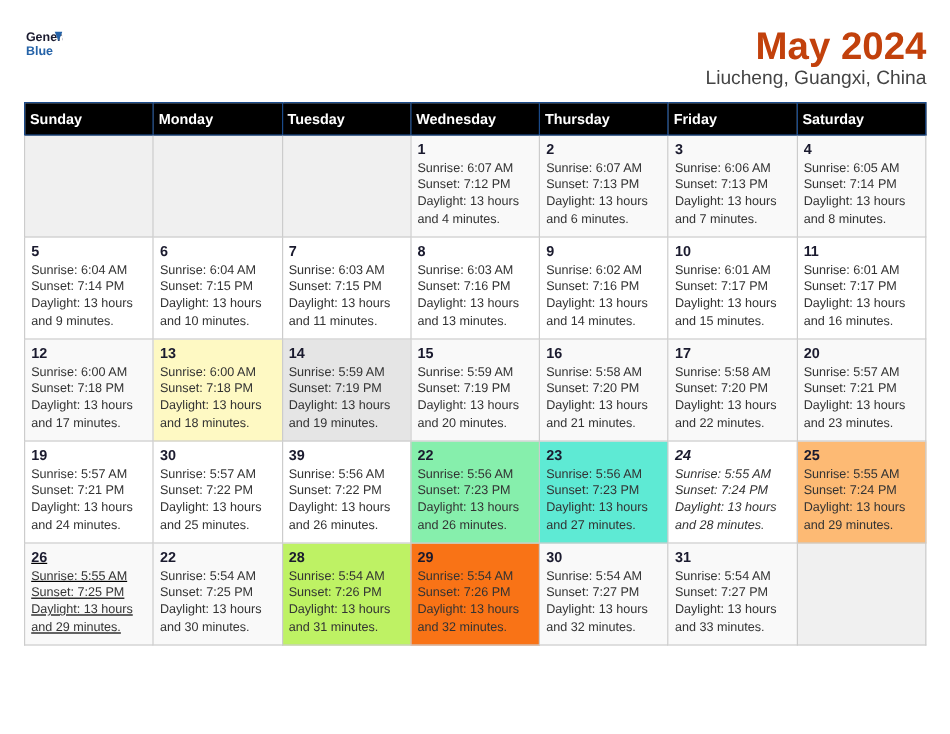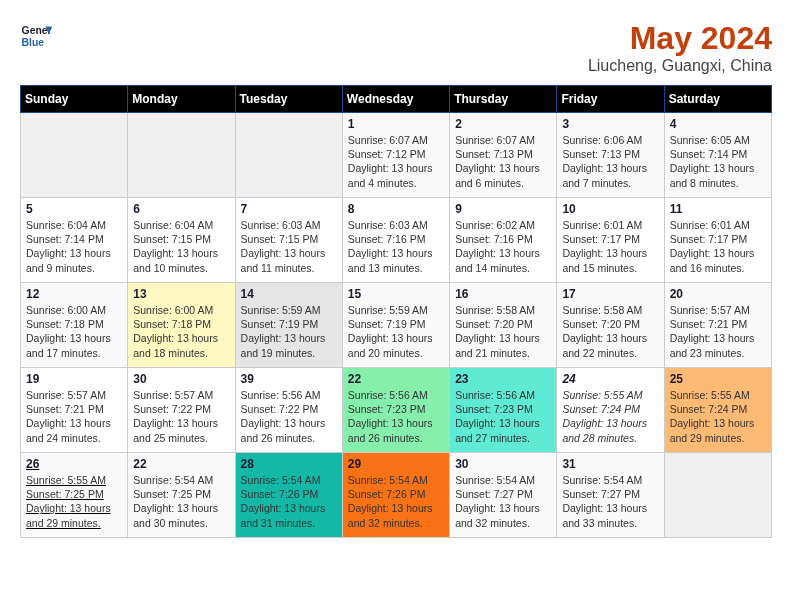"28" td { background: #14b8a6 -> #bef264 }
